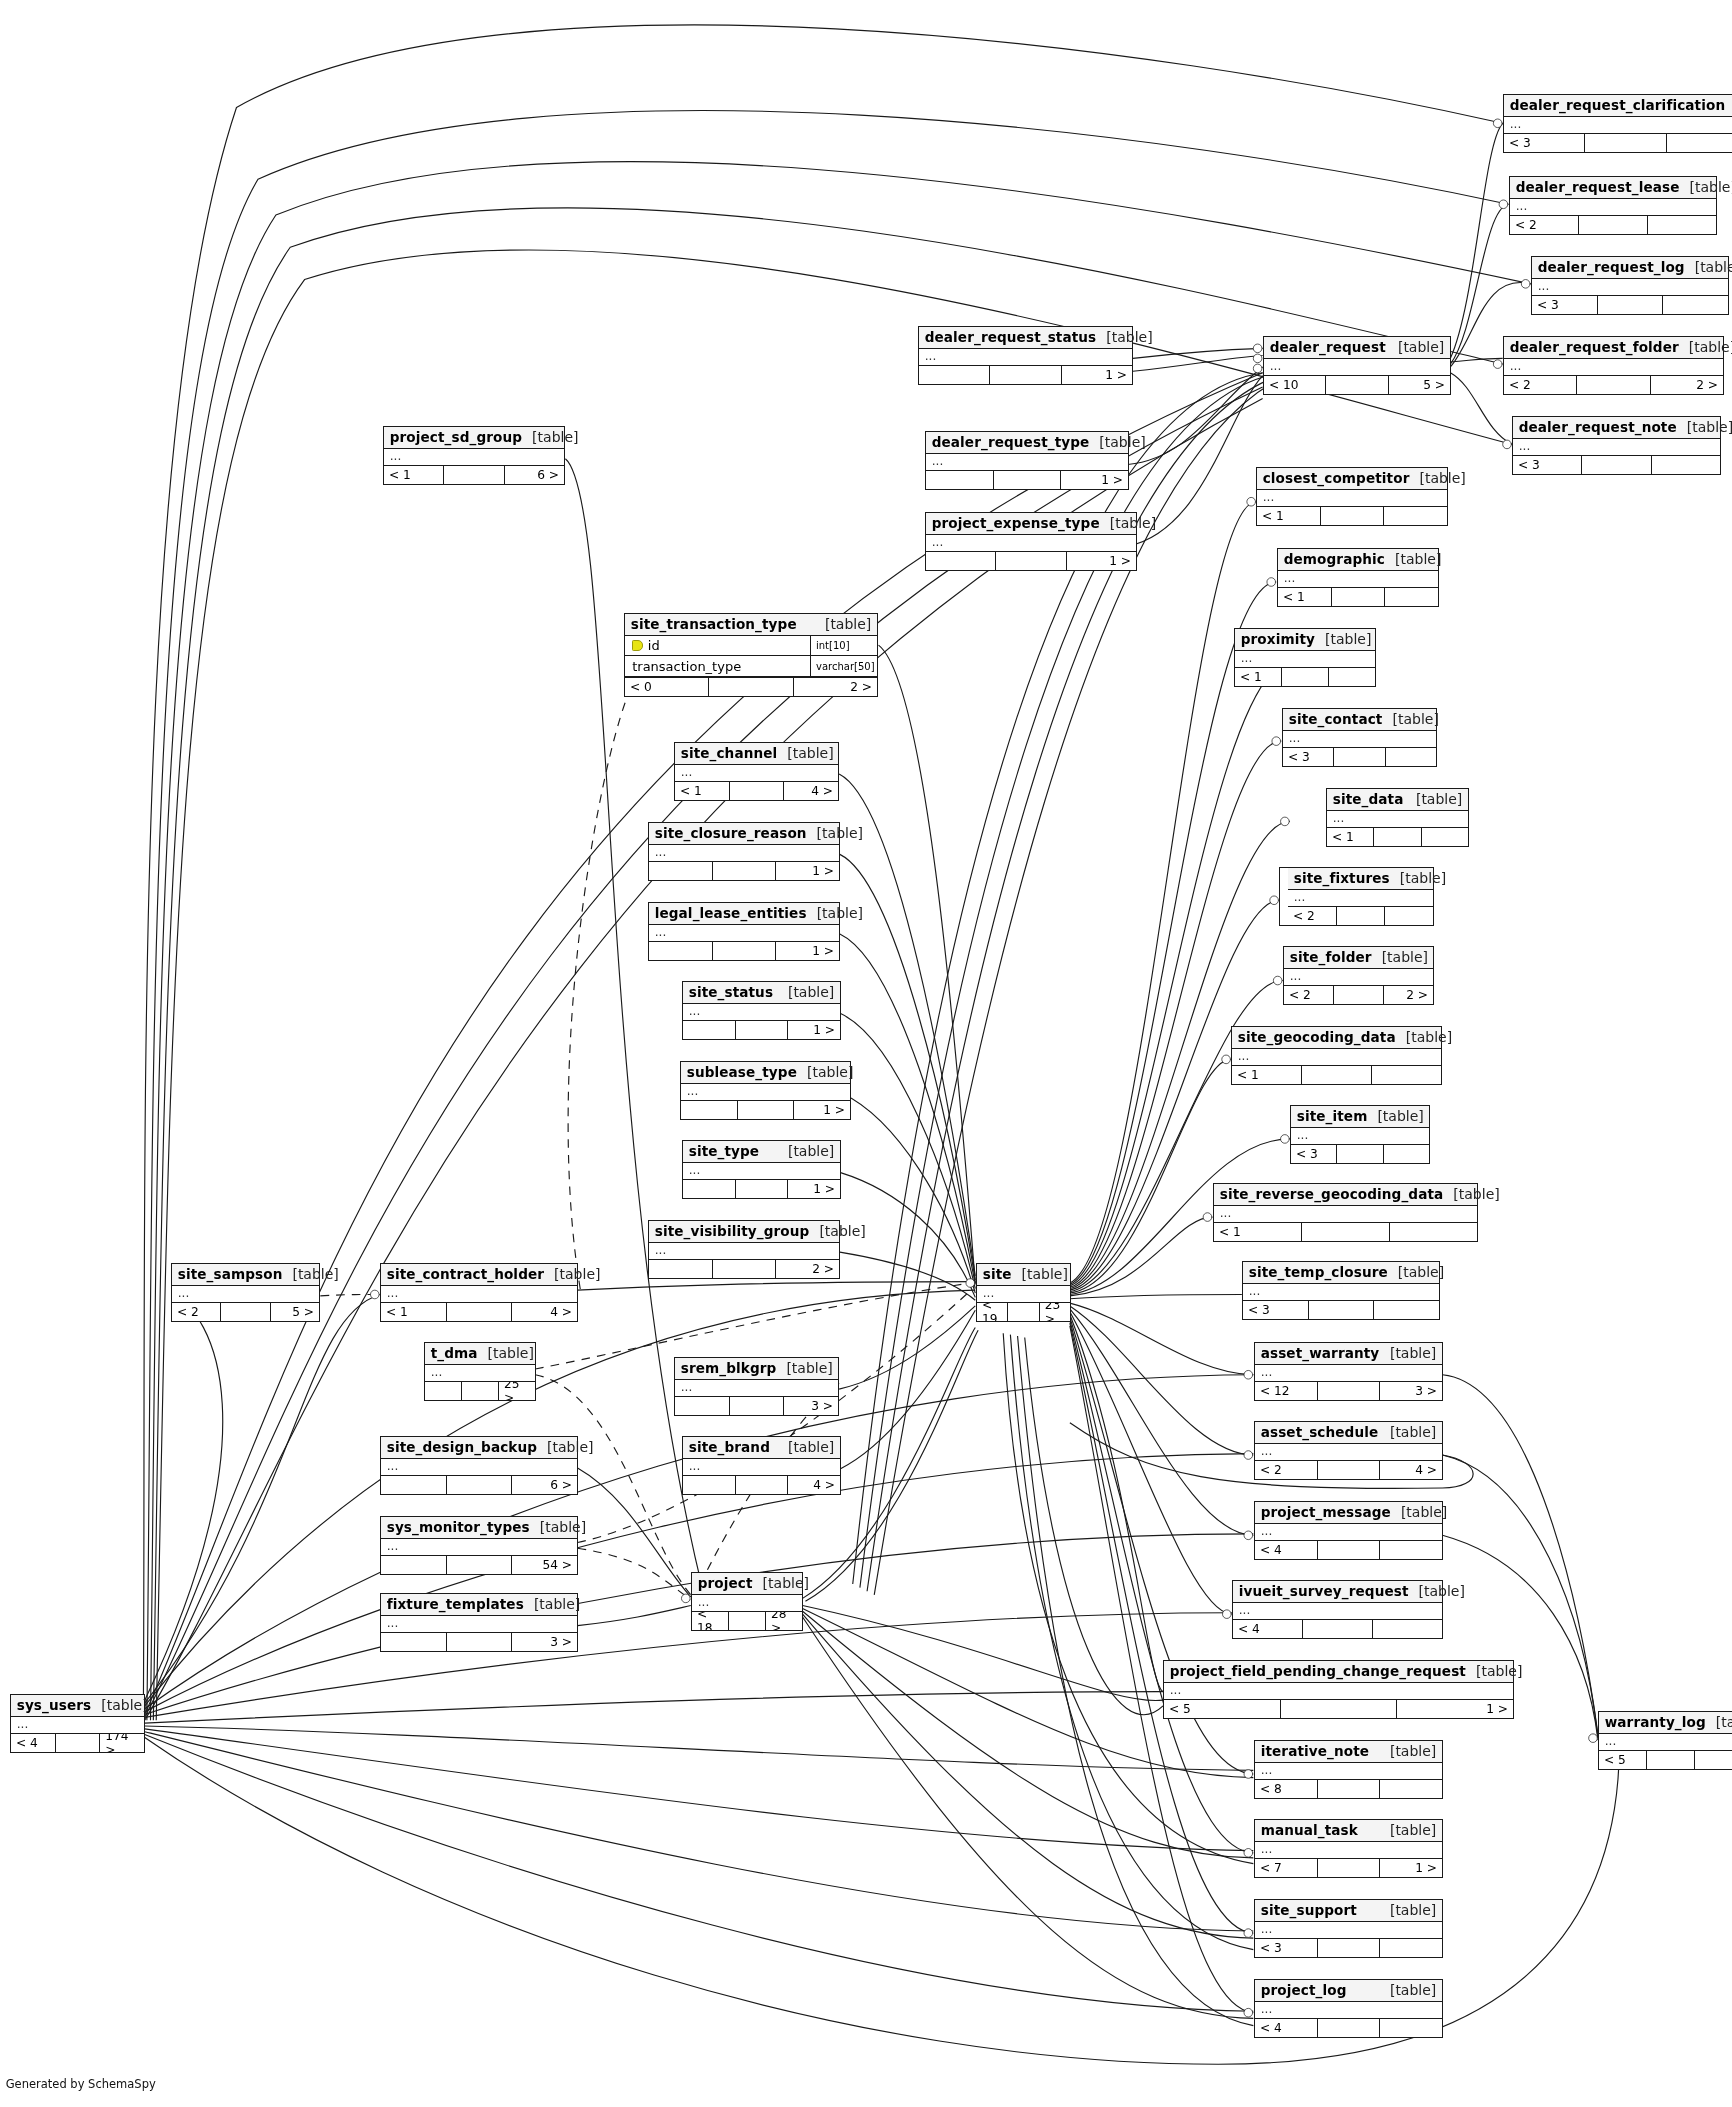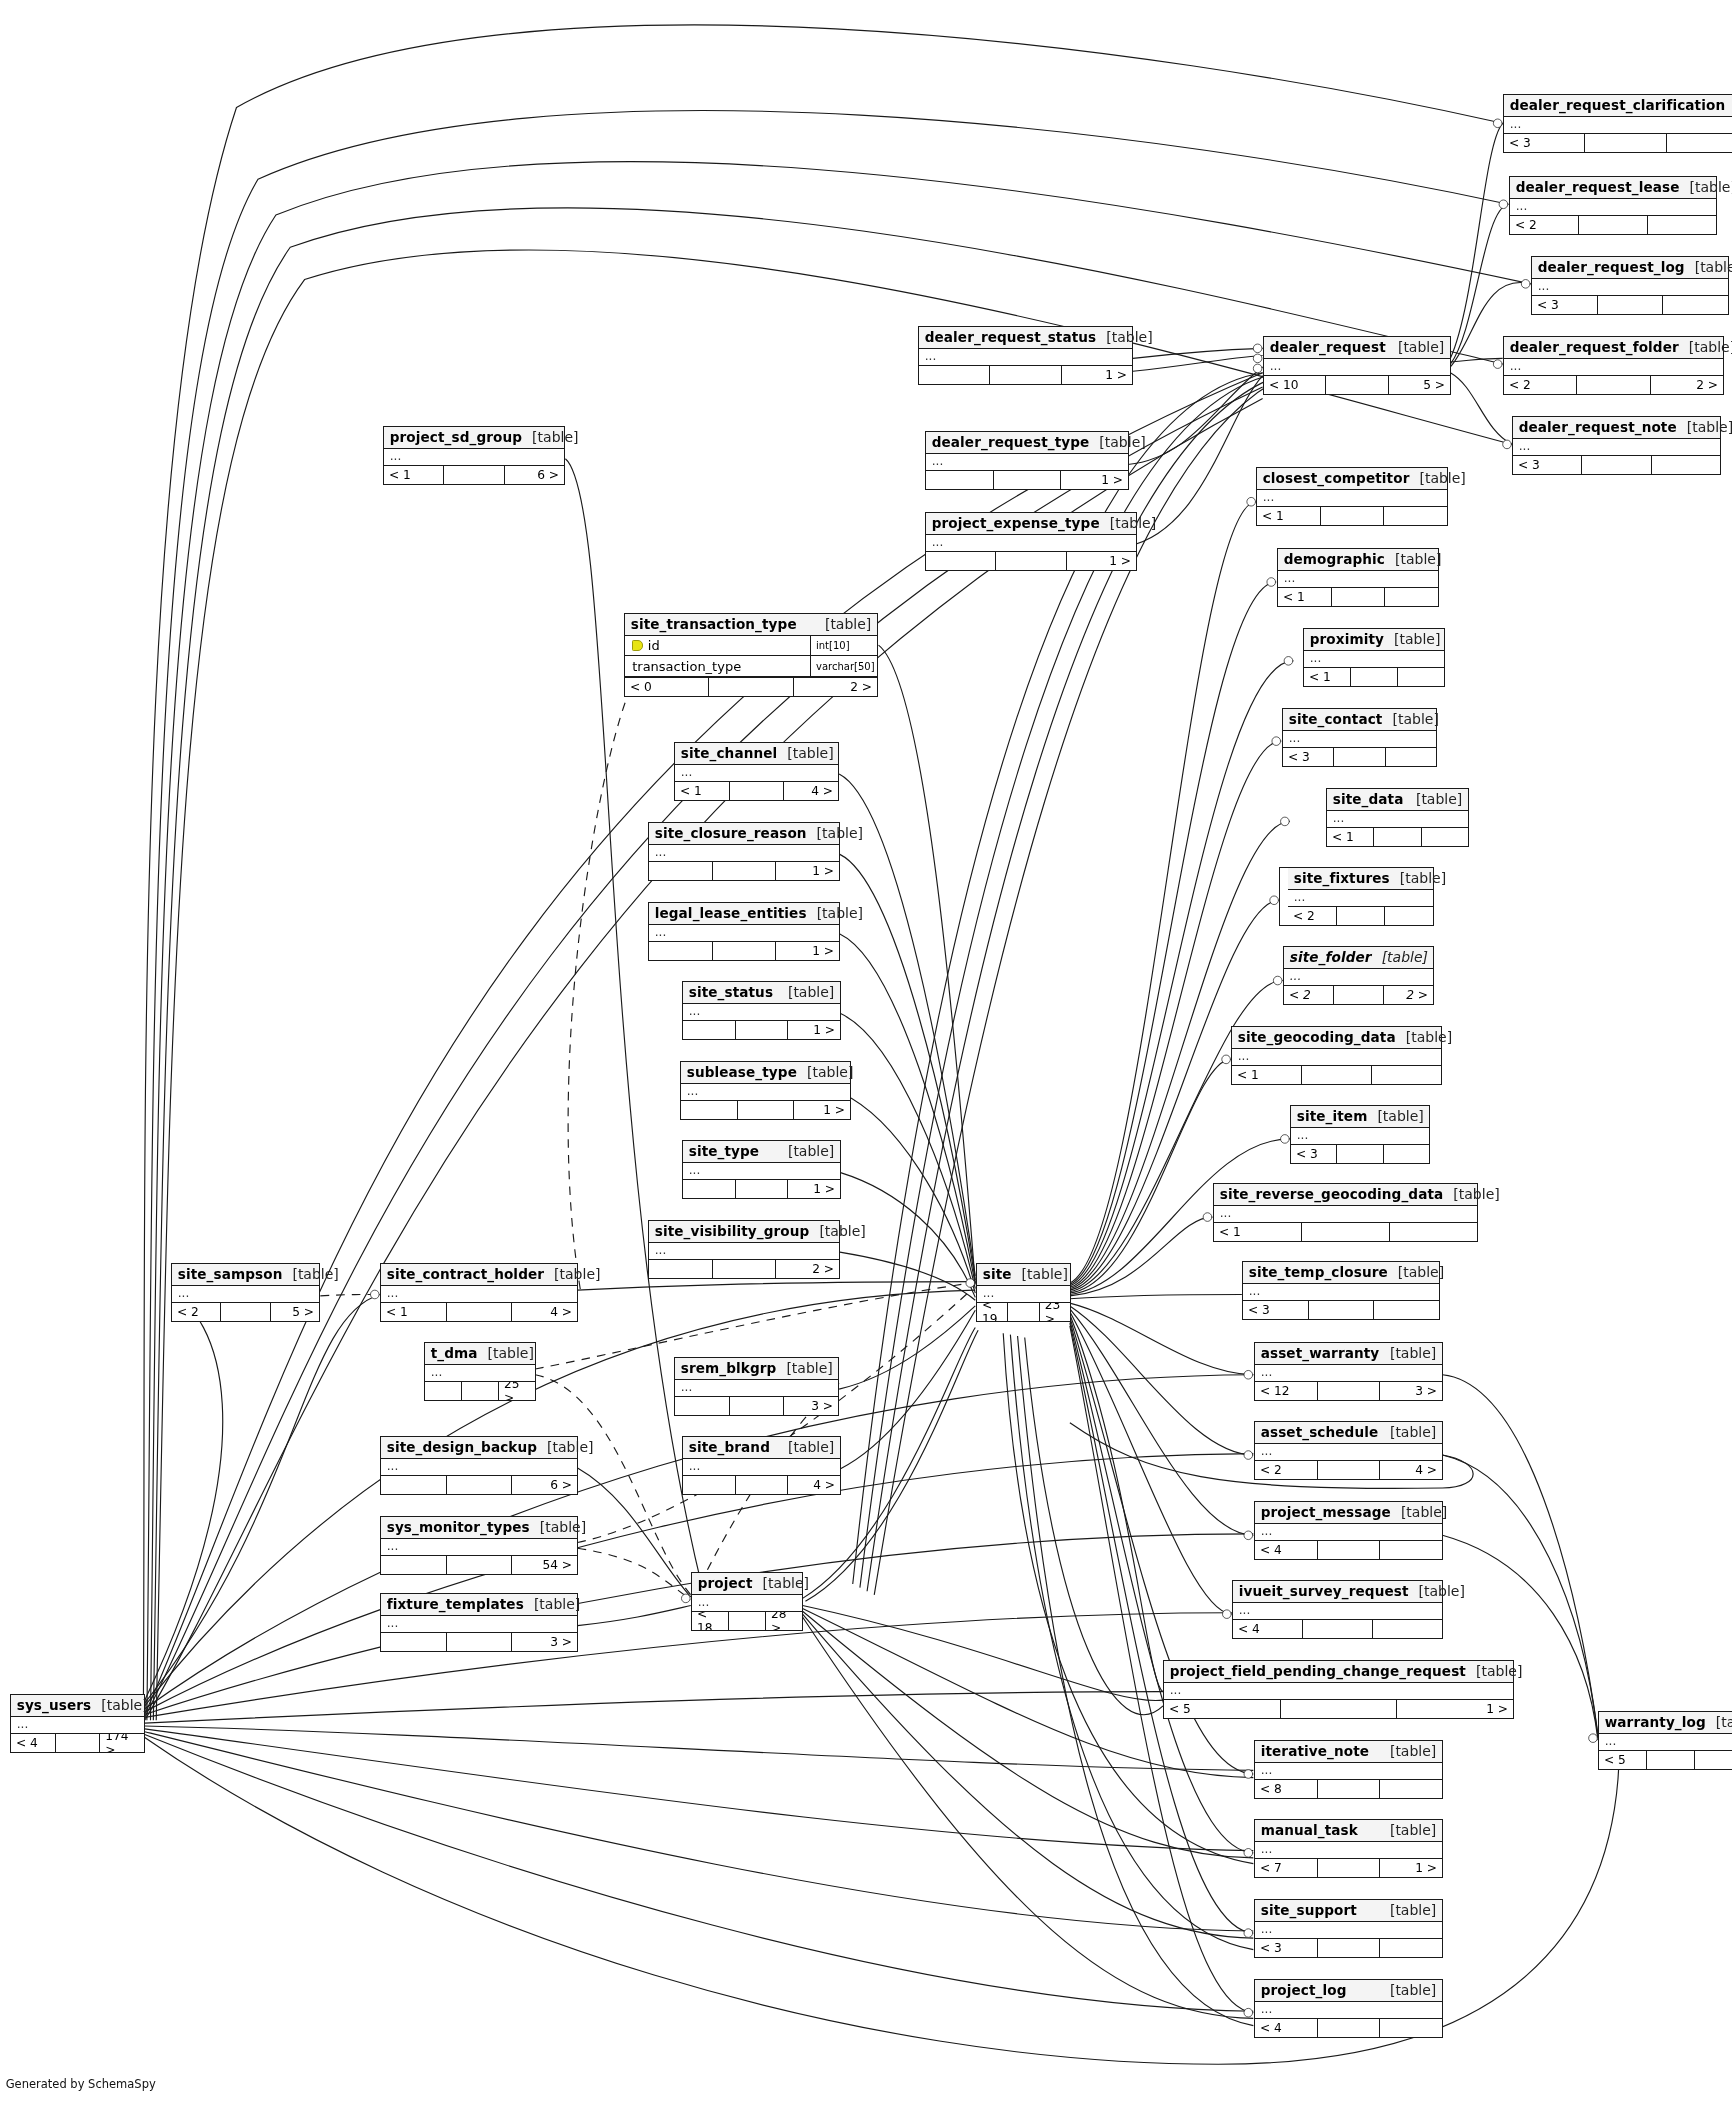"proximity" div.tbl { left: 1303px -> 1234px }
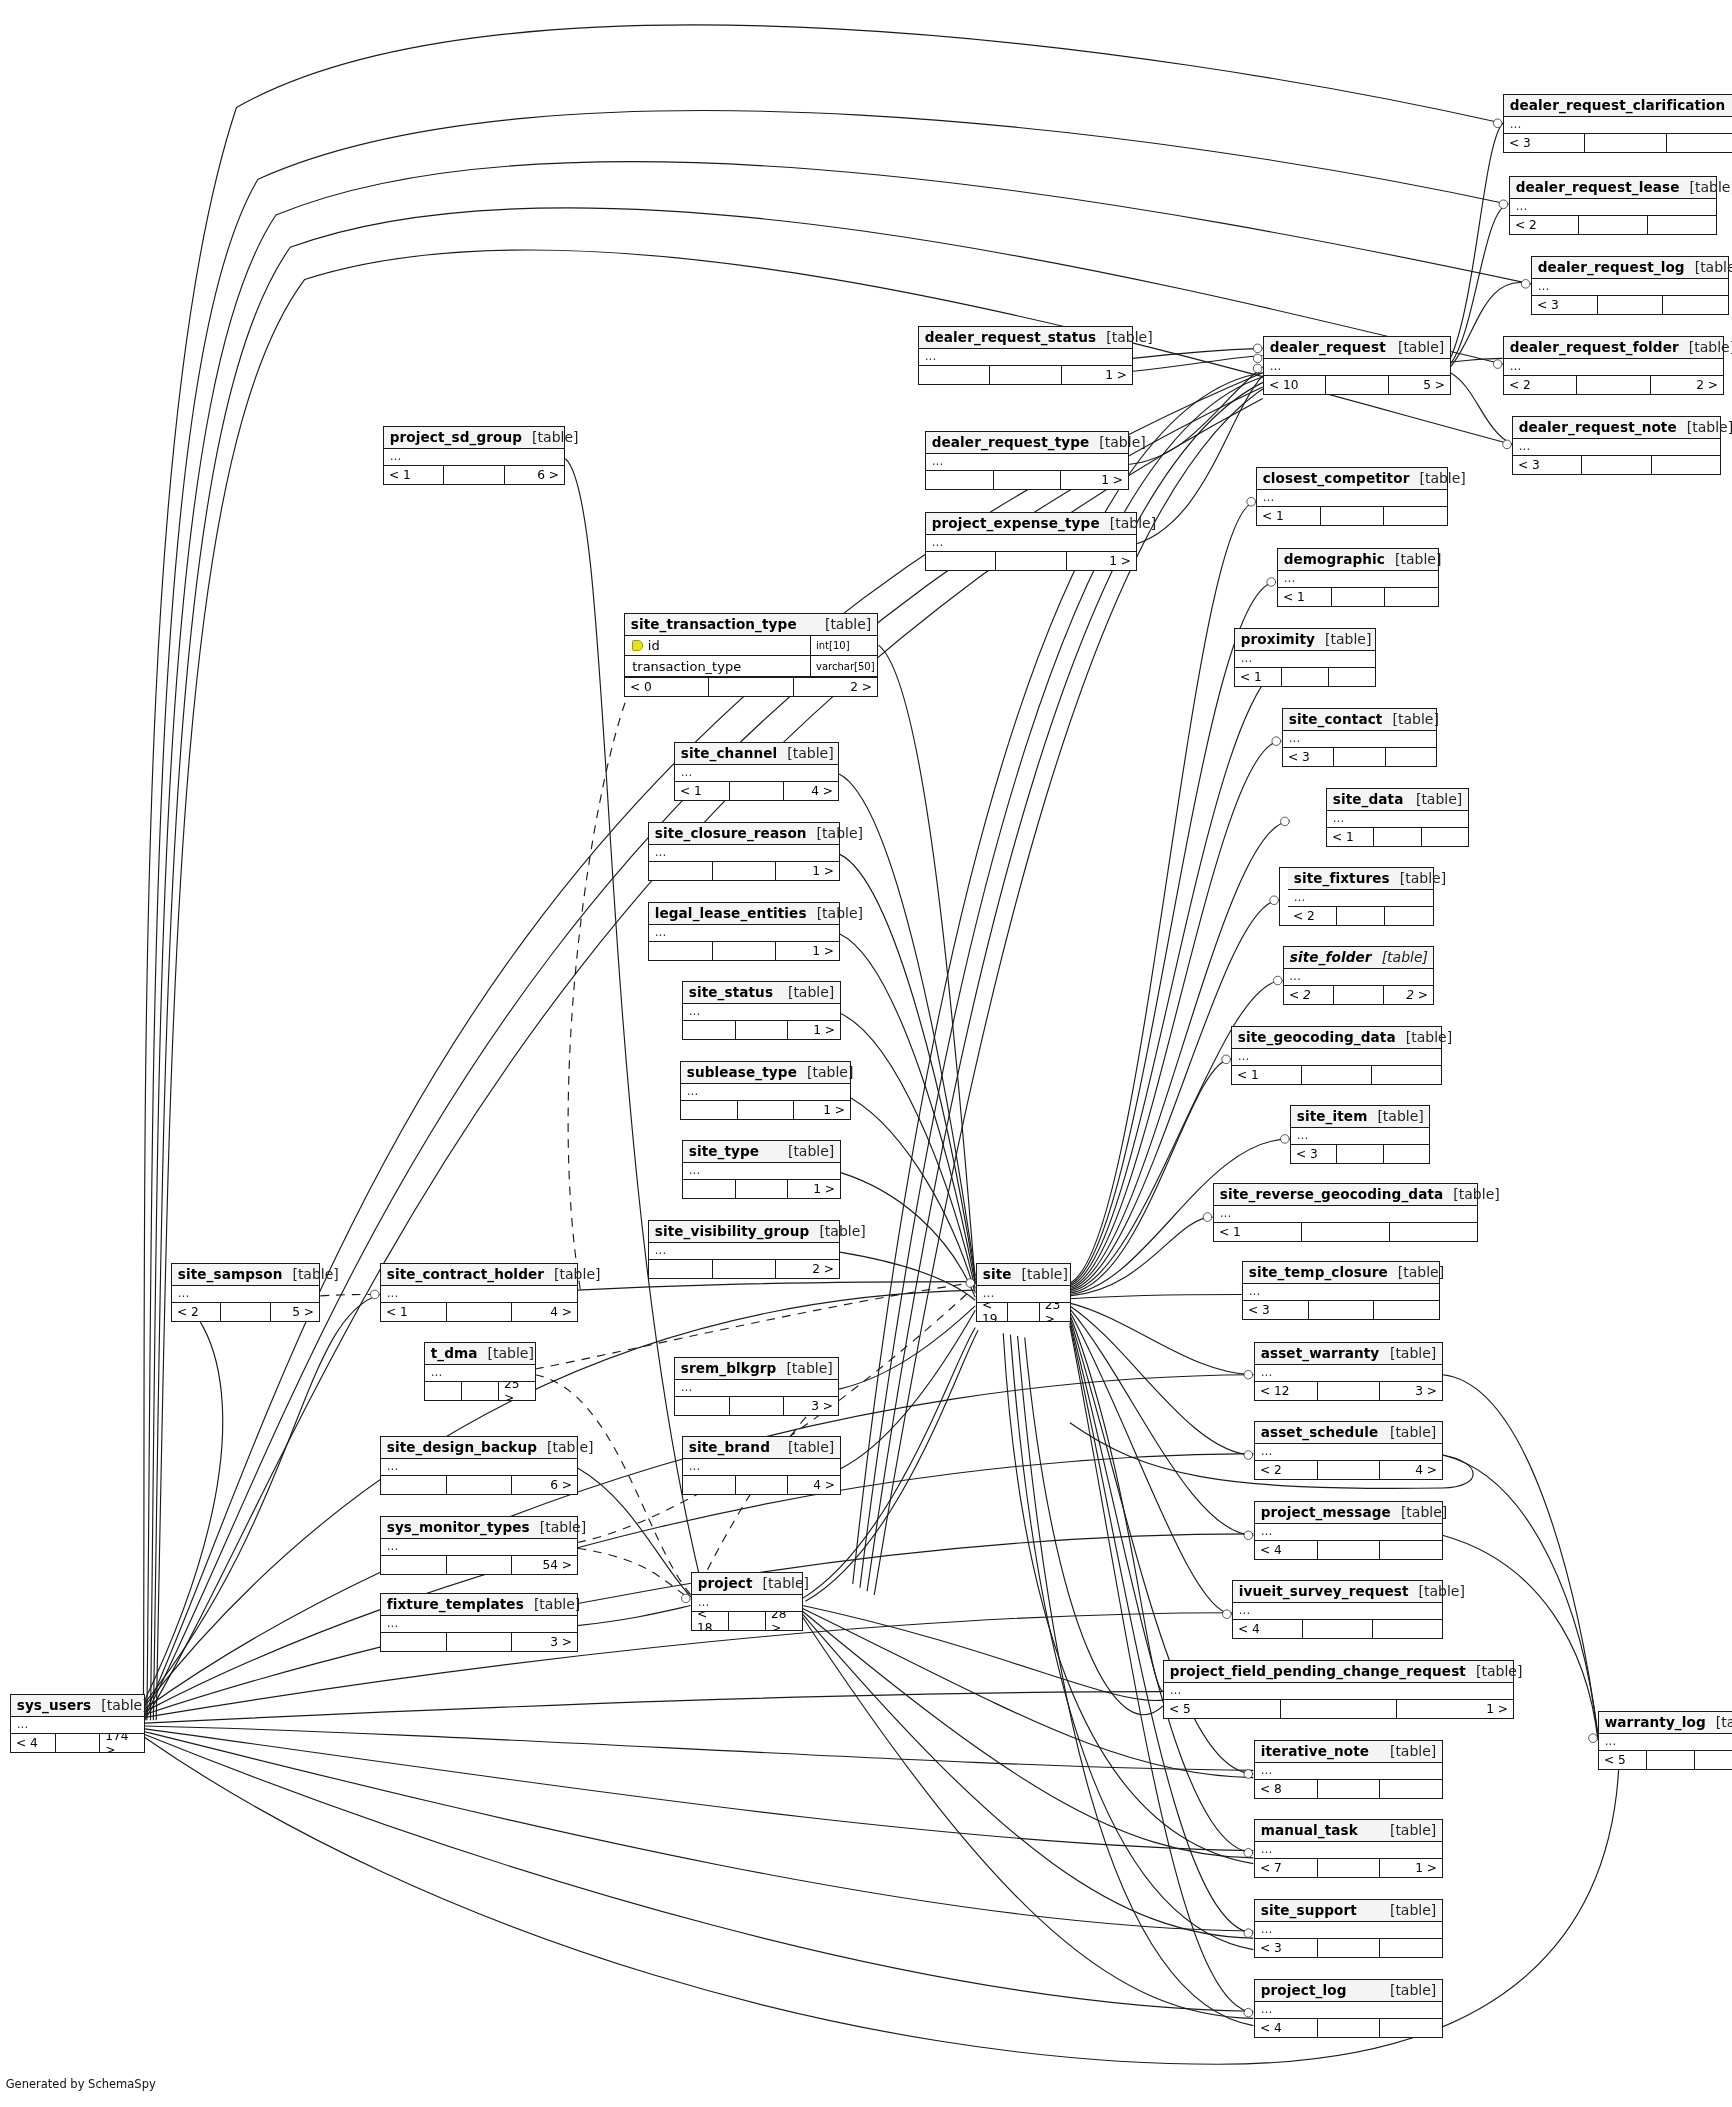"site_folder" div.tbl { font-style: italic -> none }
